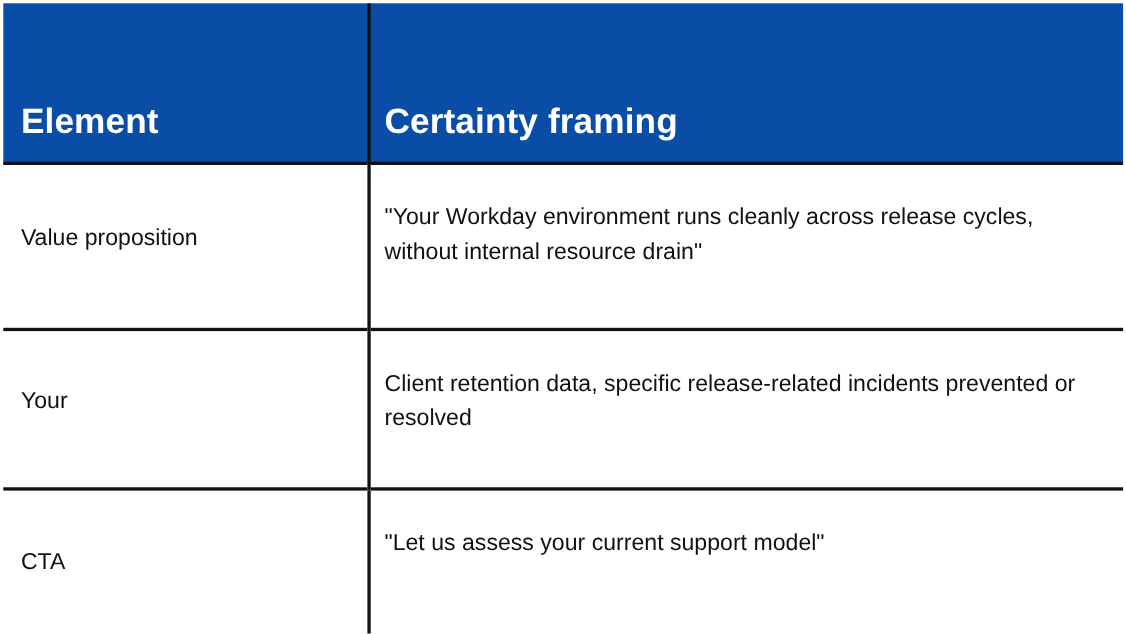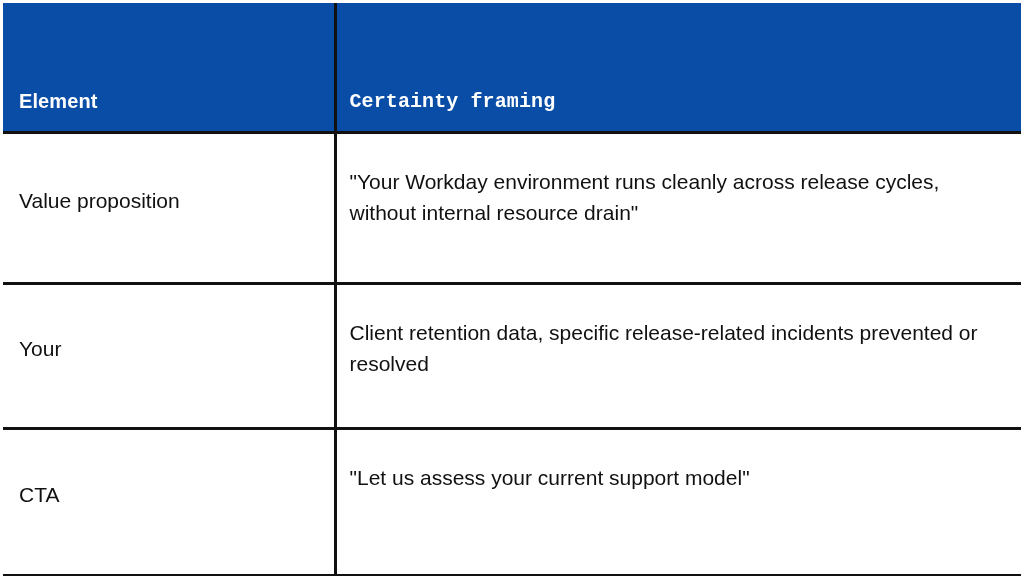"Element" thead tr.header-row th { font-size: 20px -> 32px; padding: 0 0 18px 16px -> 16px 0 18px 16px }
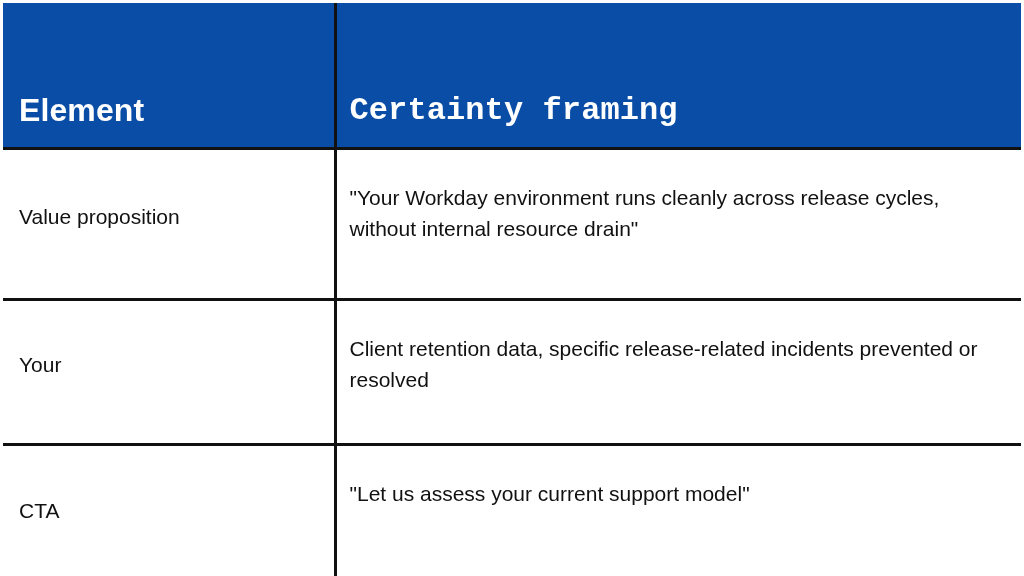"Certainty framing" thead tr.header-row th.th-framing { font-family: Liberation Mono, monospace -> none }
